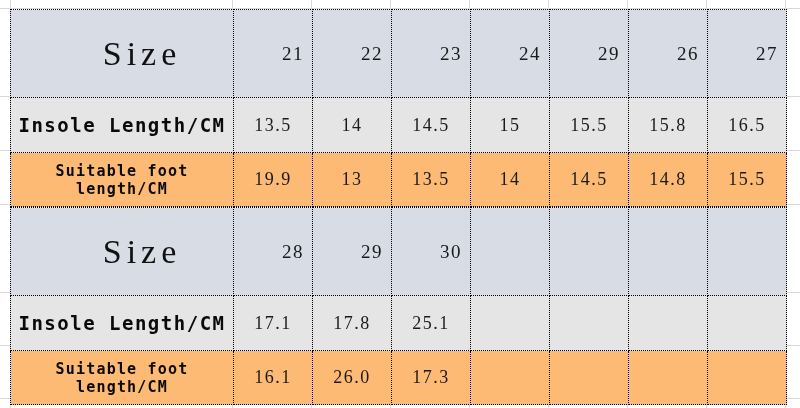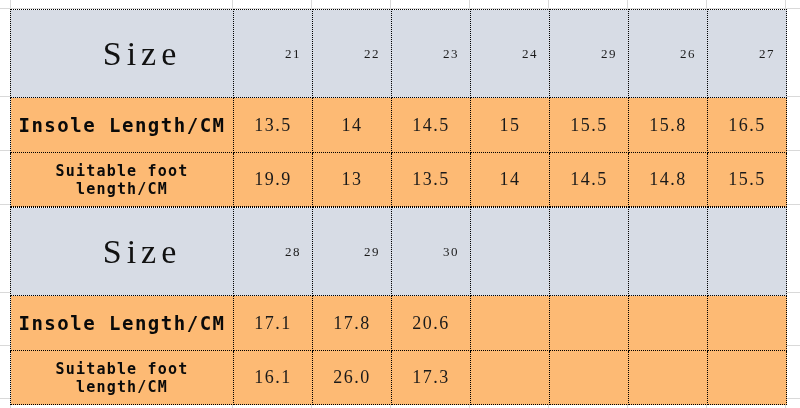"21" tr.r-head .val { font-size: 13px -> 19px }
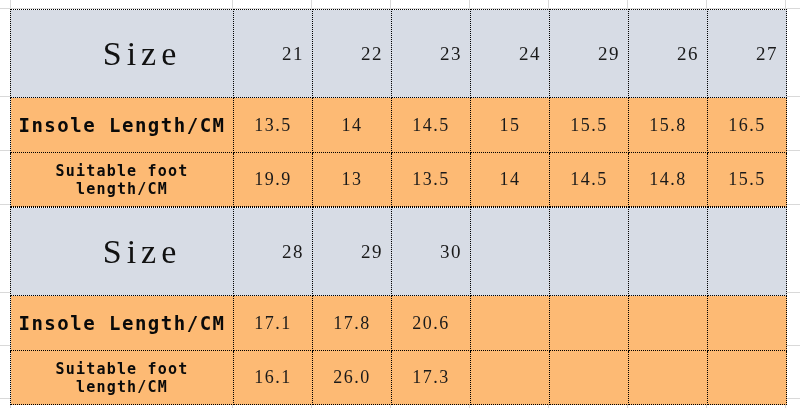"Insole Length/CM" tr.r-insole td { background: #fdba74 -> #e5e5e5 }
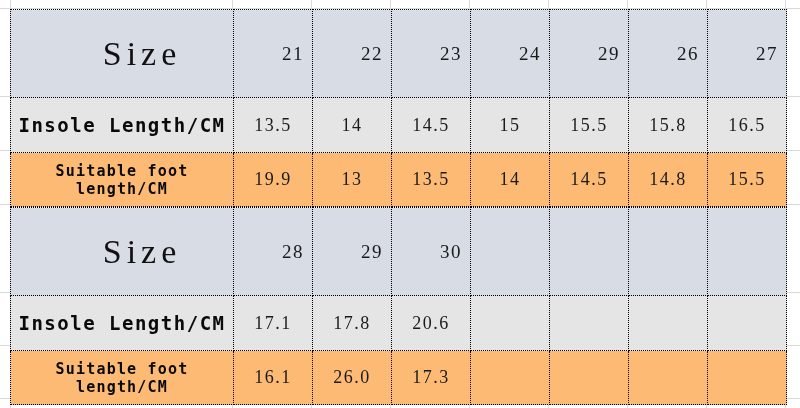"20.6" td.val { text: 20.6 -> 25.1 }
